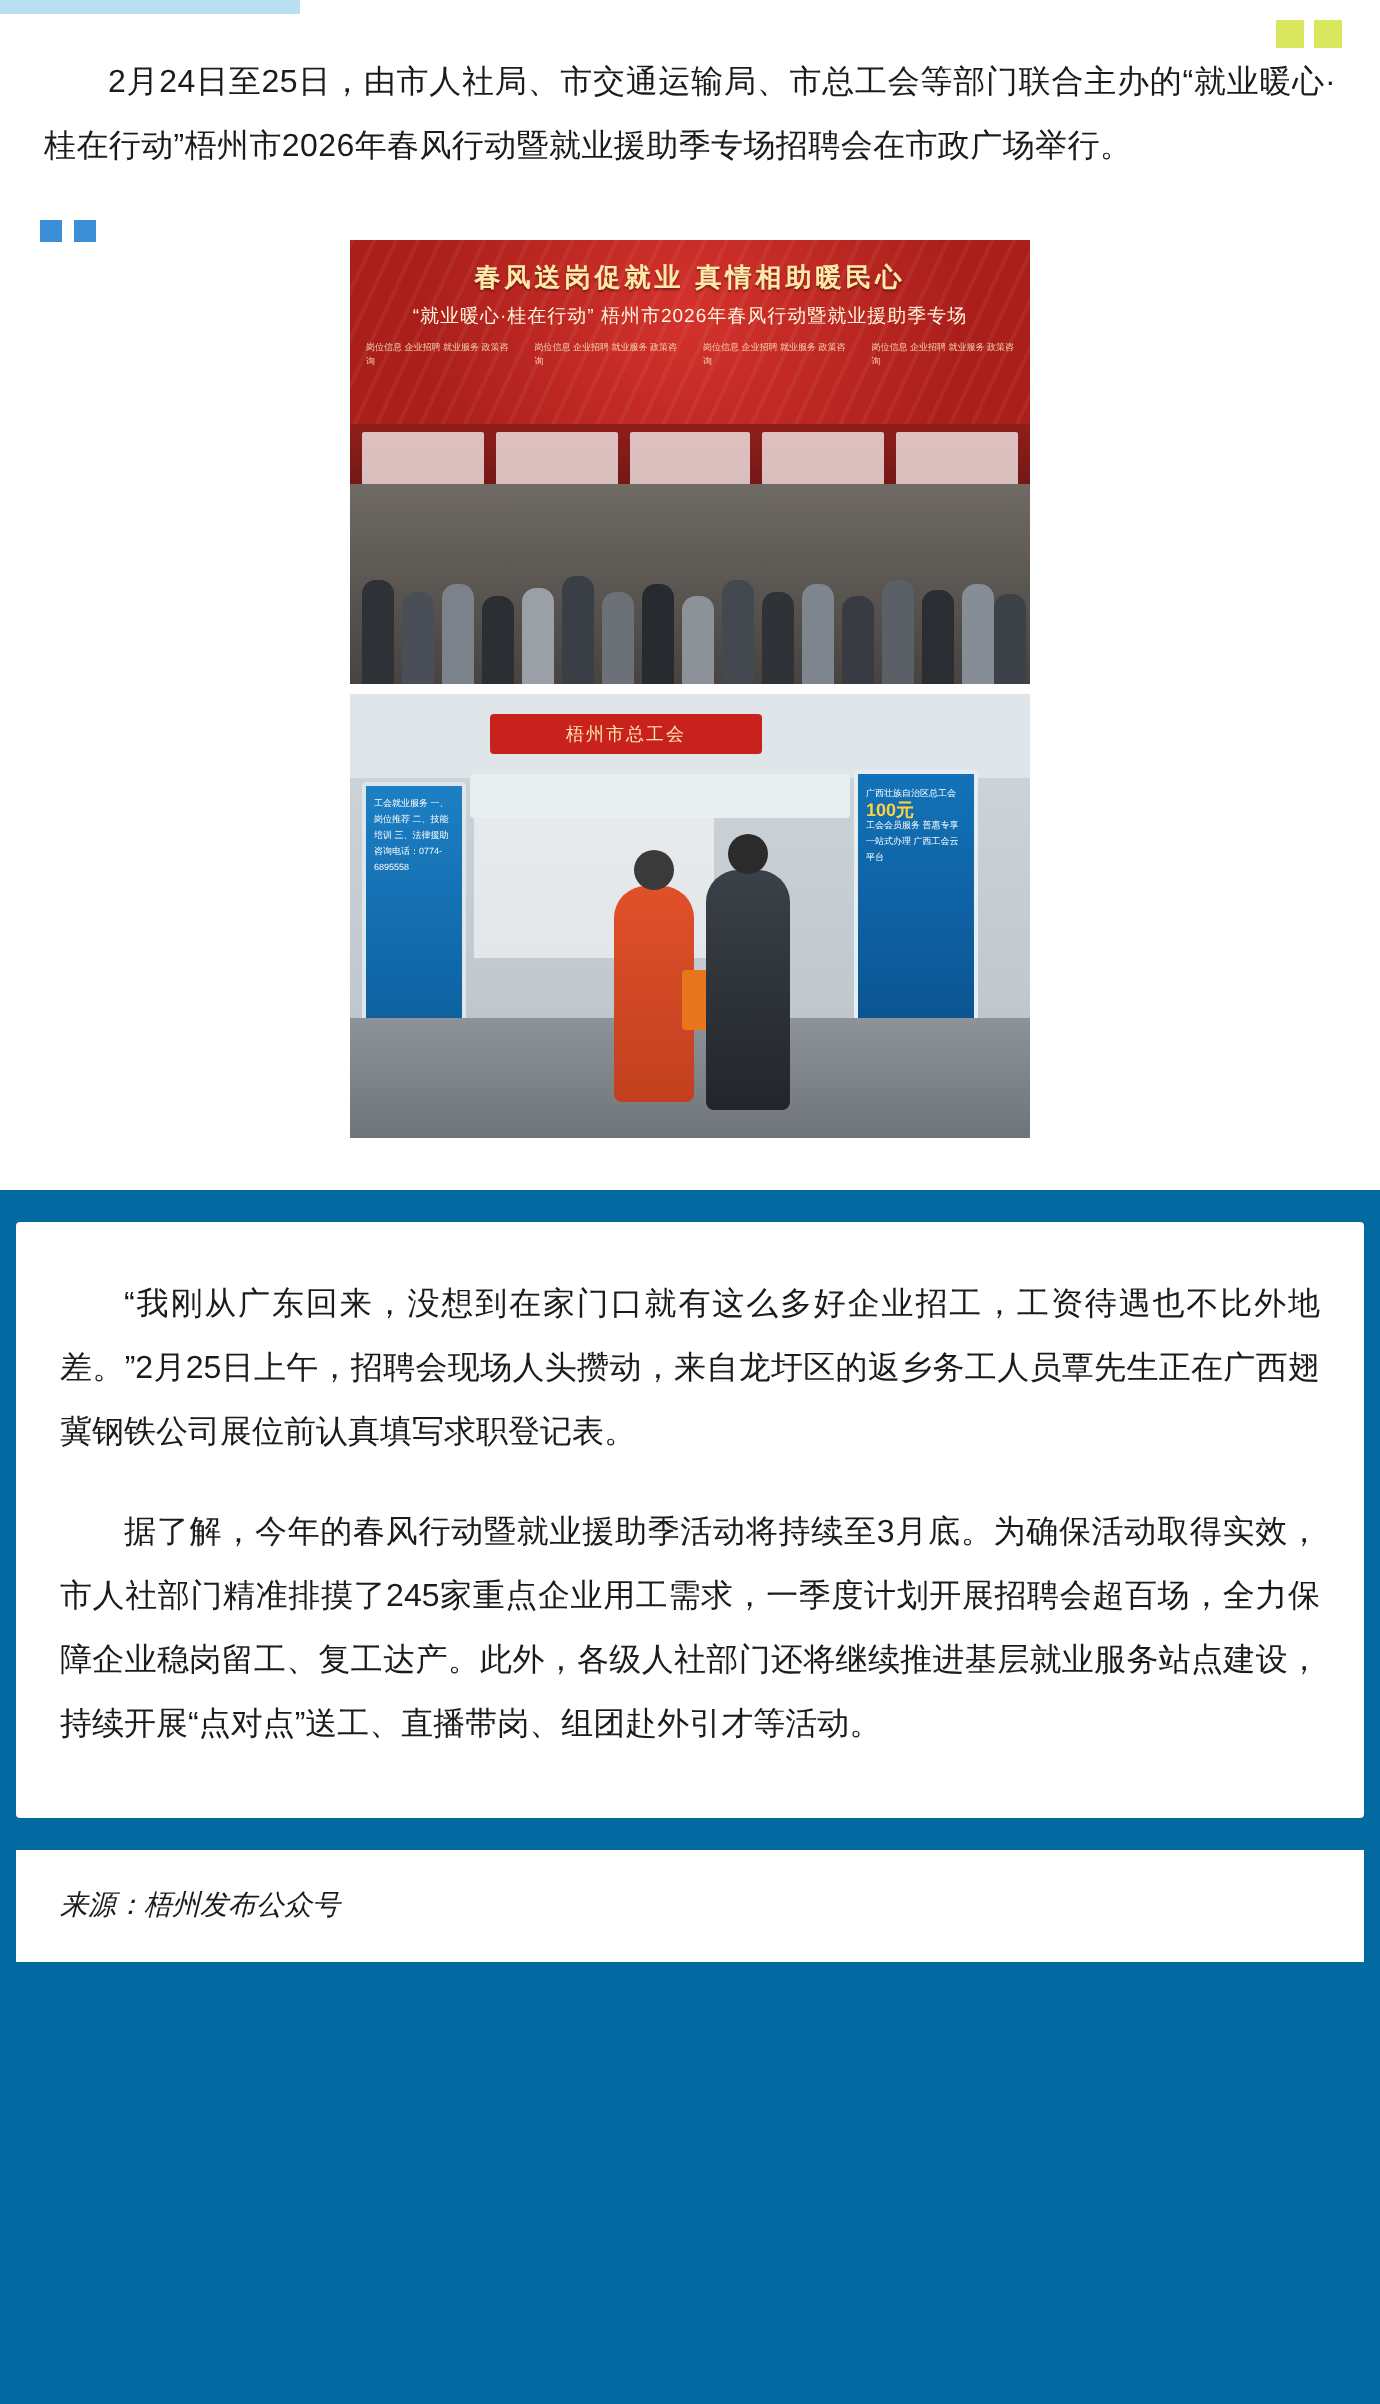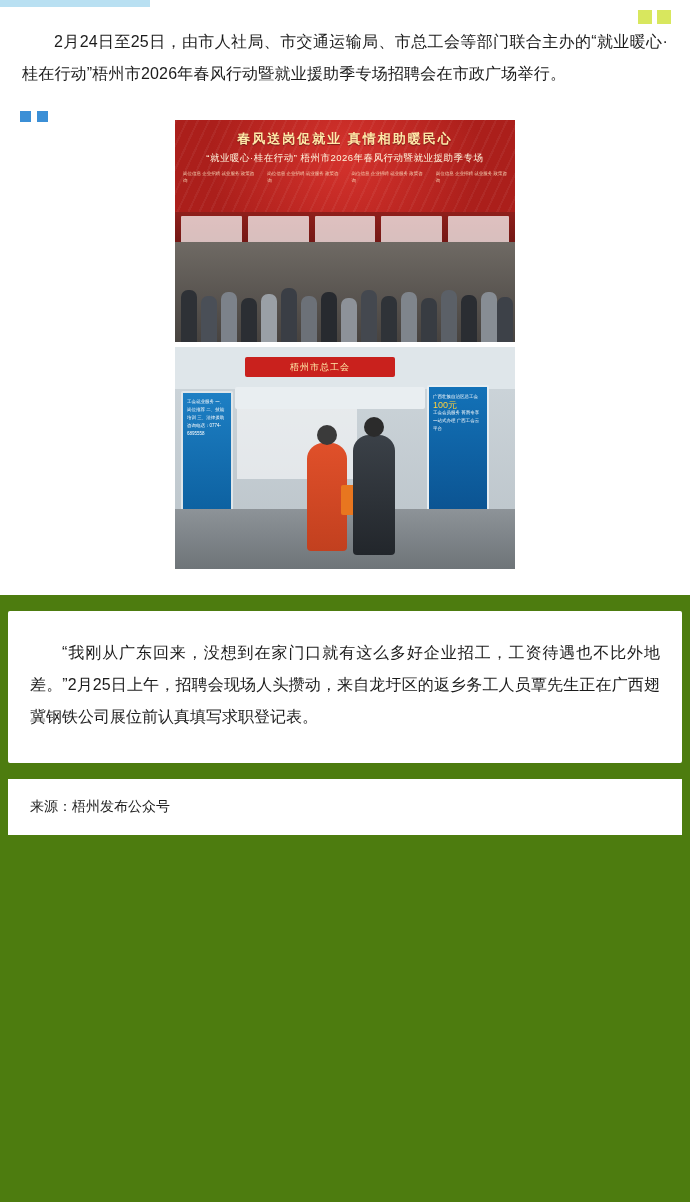"2月24日至25日，由市人社局、市交通运输局、市总工会等部门联合主办的“就业暖心" .page { background: #4d7c0f -> #0369a1 }
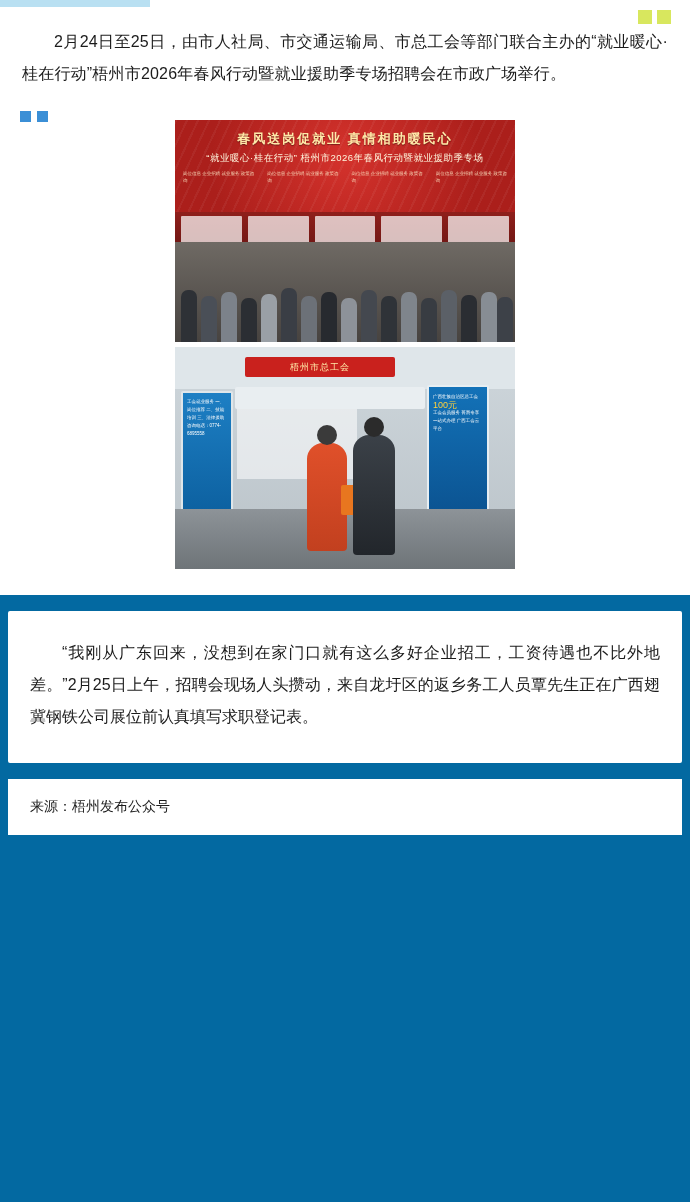"梧州市总工会" .p2-redband { width: 150px -> 136px }
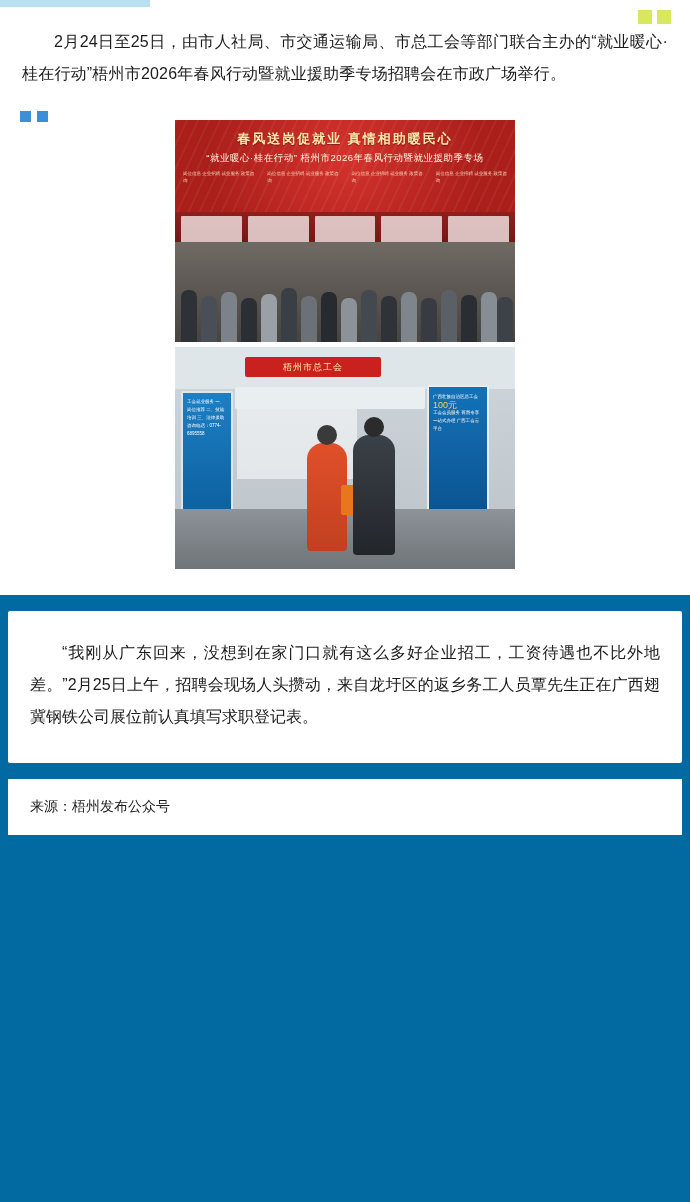"100元" .p2-banner-right .hl { font-weight: normal -> bold }
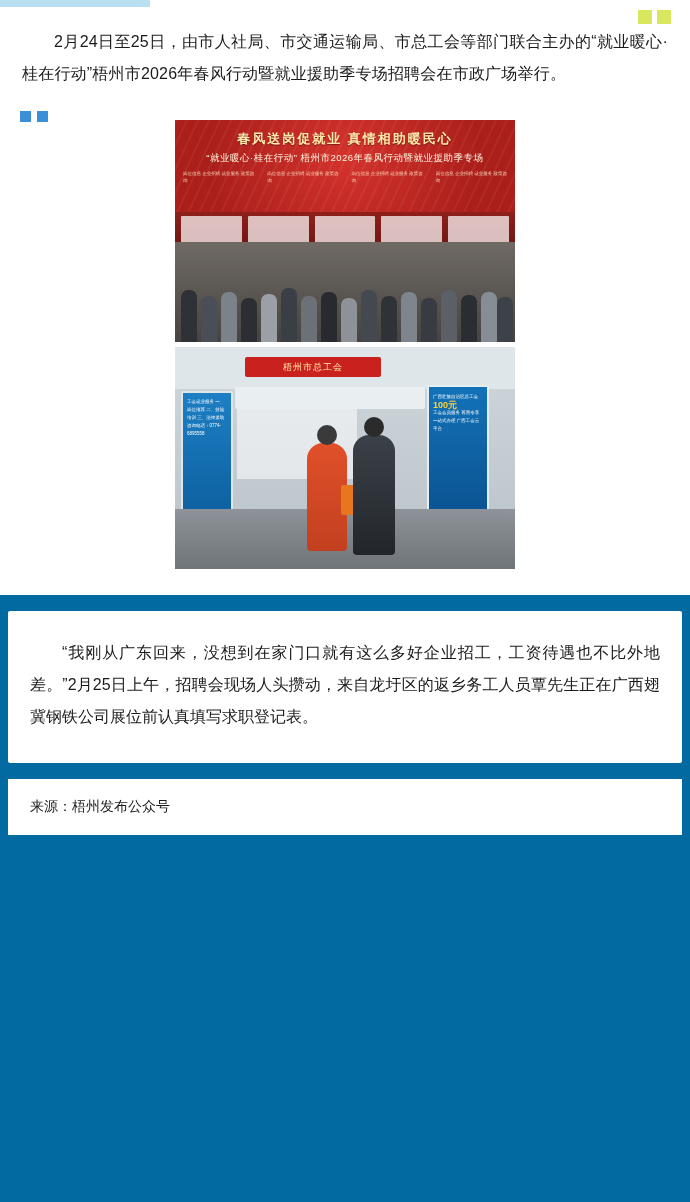"据了解，今年的春风行动暨就业援助季活动将持续至3月底。为确保活动取得实效，市人社" p { html: none -> <p>据了解，今年的春风行动暨就业援助季活动将持续至3月底。为确保活动取得实效，市人社部门精准排摸了245家重点企业用工需求，一季度计划开展招聘会超百场，全力保障企业稳岗留工、复工达产。此外，各级人社部门还将继续推进基层就业服务站点建设，持续开展“点对点”送工、直播带岗、组团赴外引才等活动。</p> }
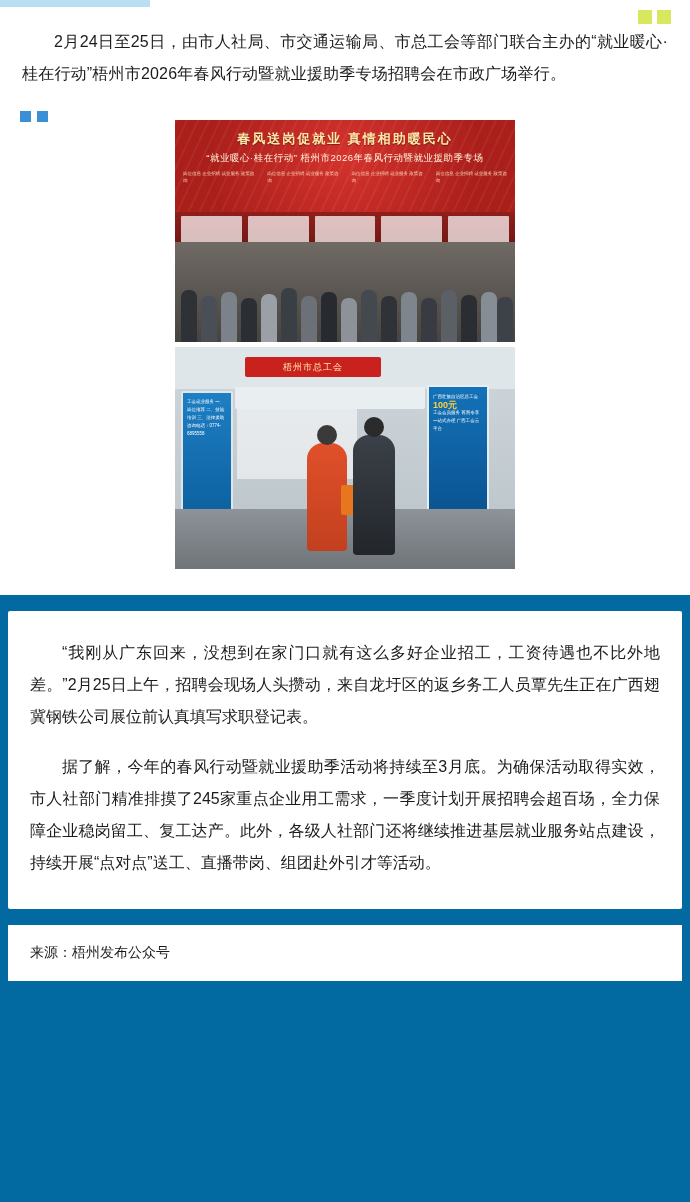"来源：梧州发布公众号" .source-text { font-style: none -> italic }
